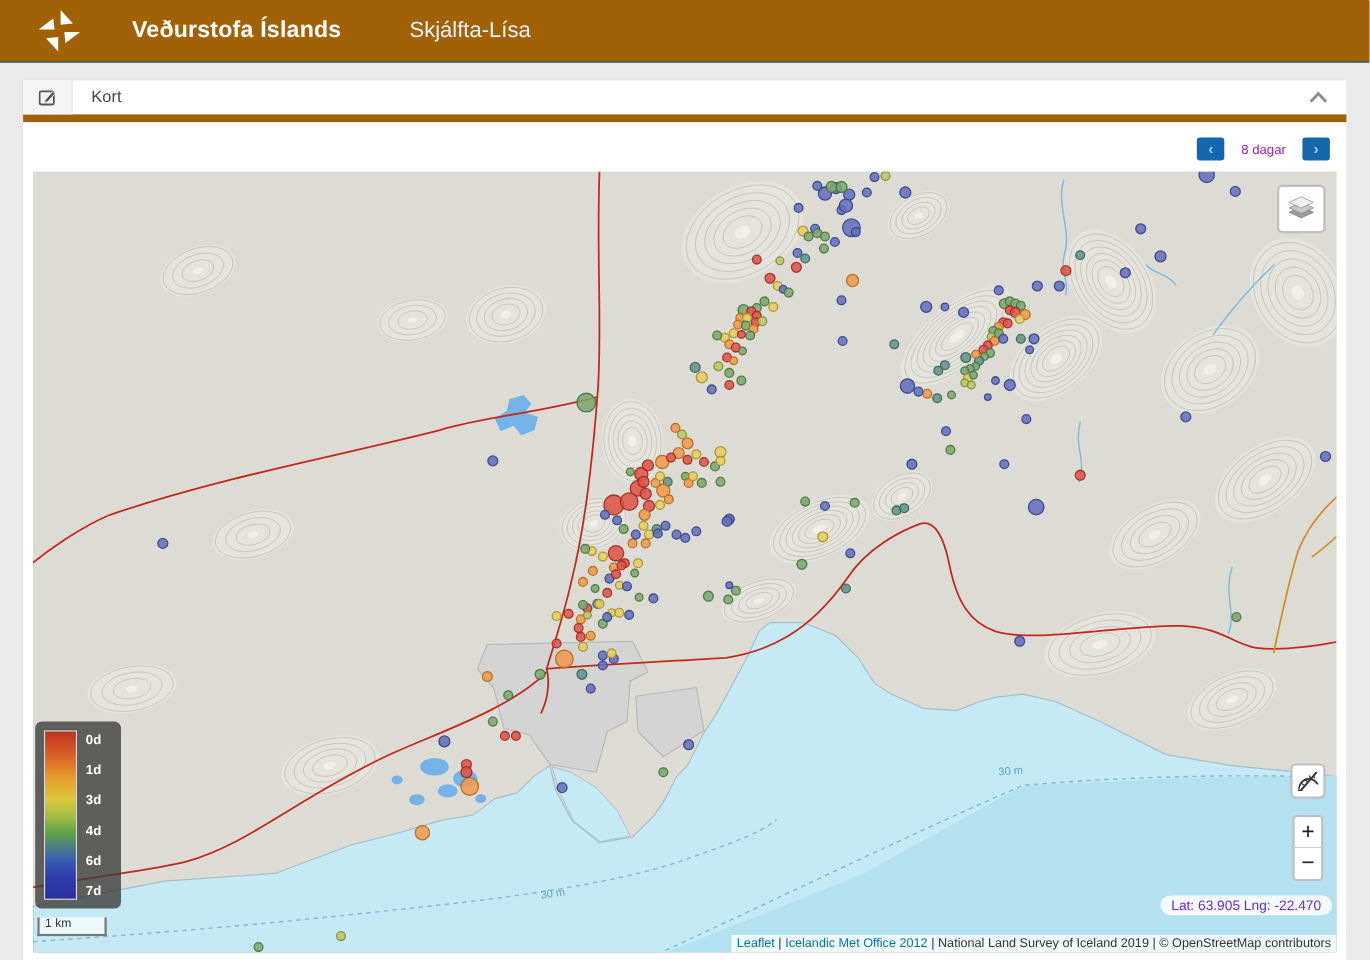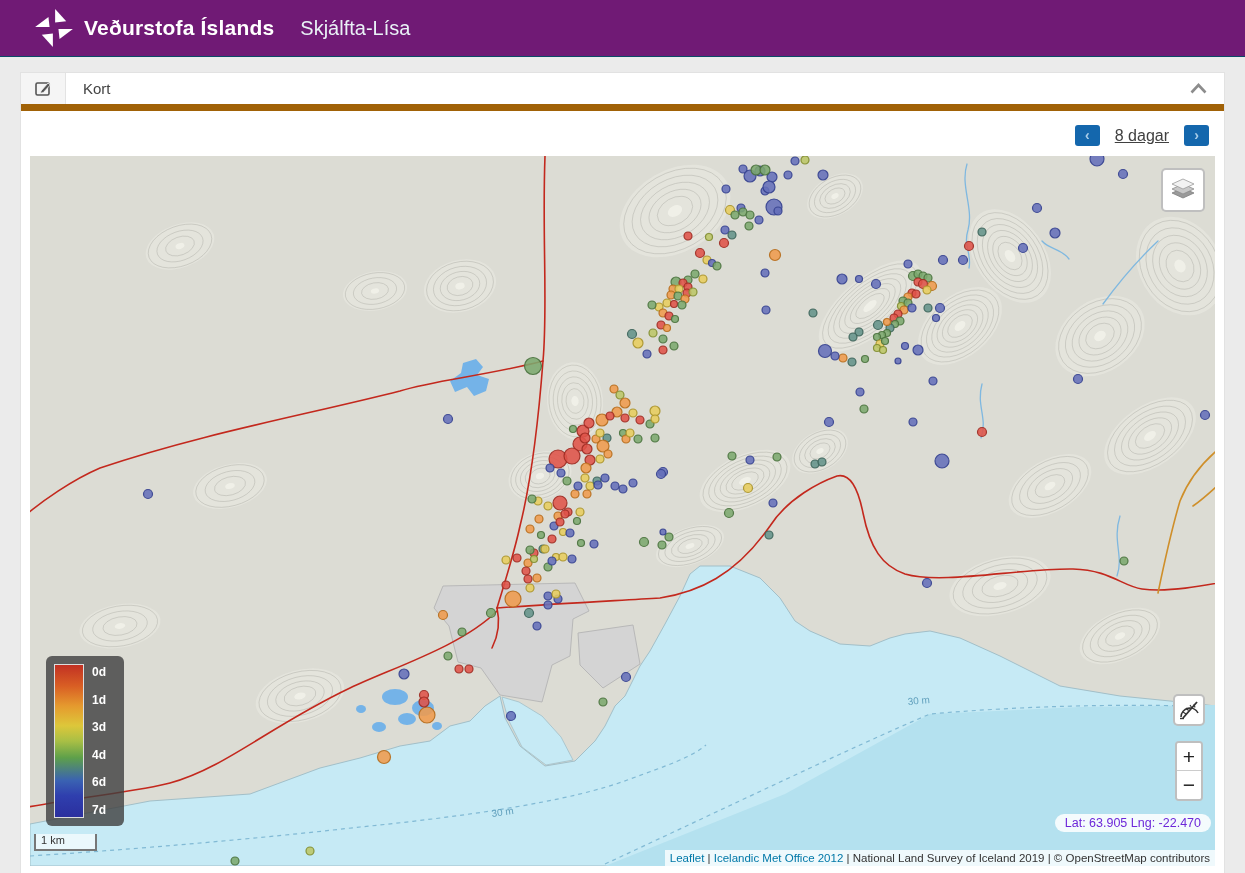"Veðurstofa Íslands" .app-header { background: #701a75 -> #a16207; gap: none -> 36px }
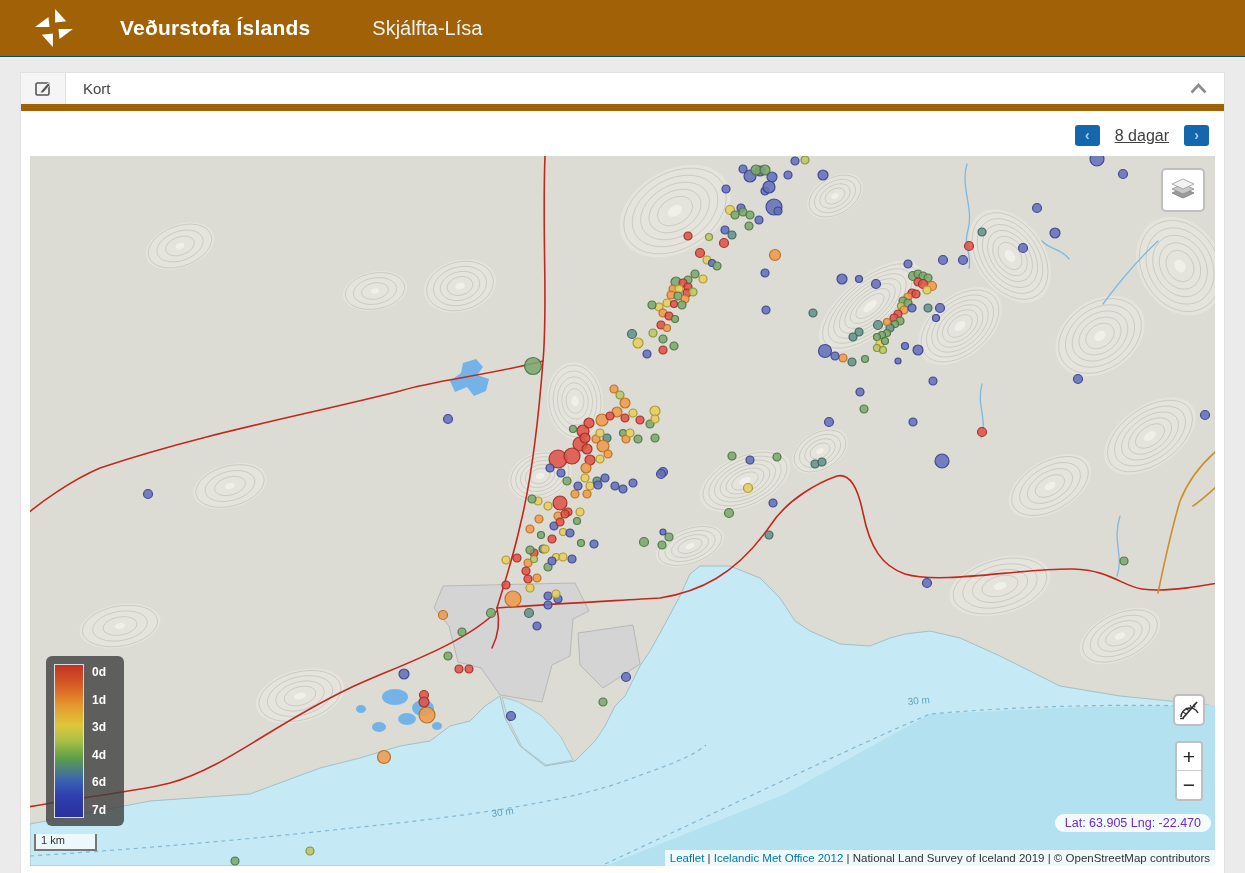"8 dagar" .days-label { color: #404040 -> #a21caf; font-size: 16px -> 12px; text-decoration: underline -> none }
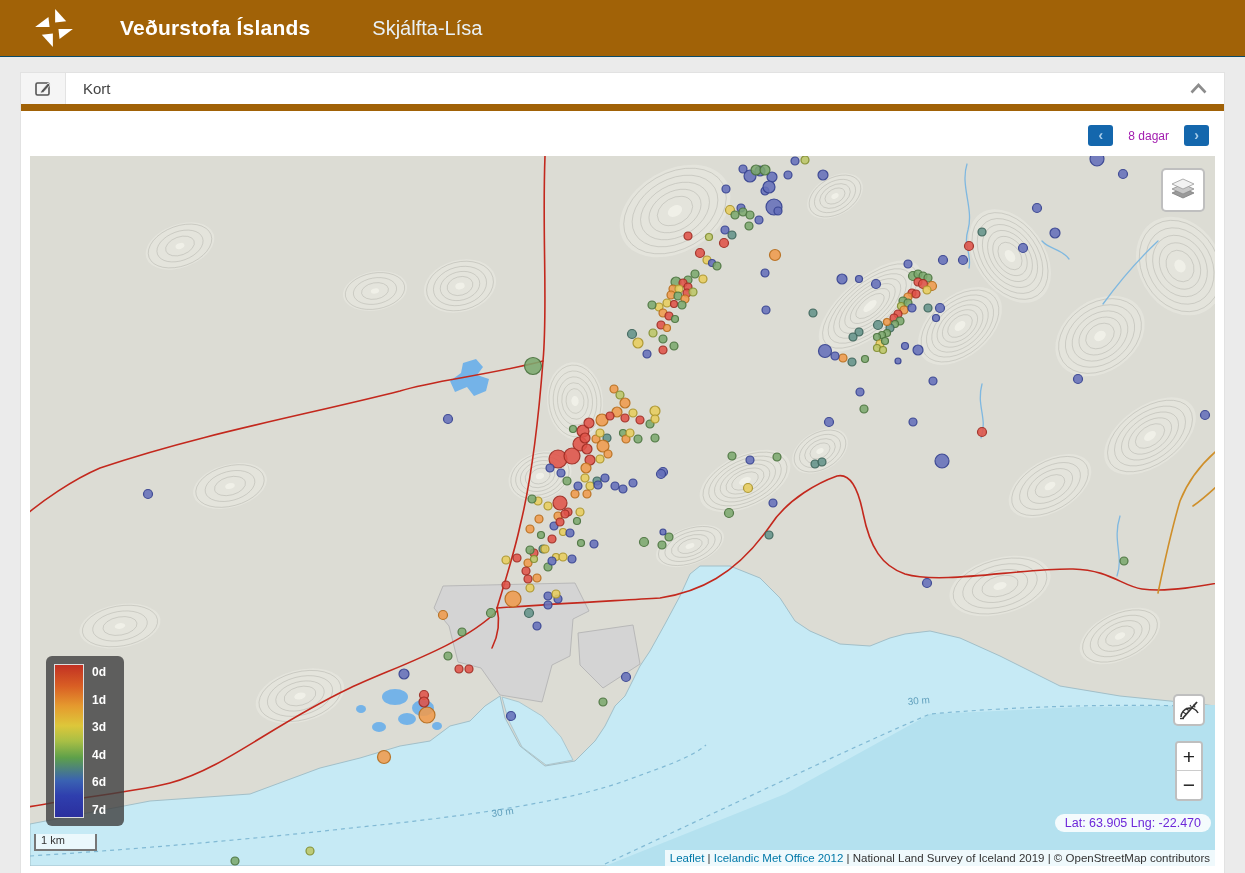"0d" .legend { left: 16px -> 2px }
